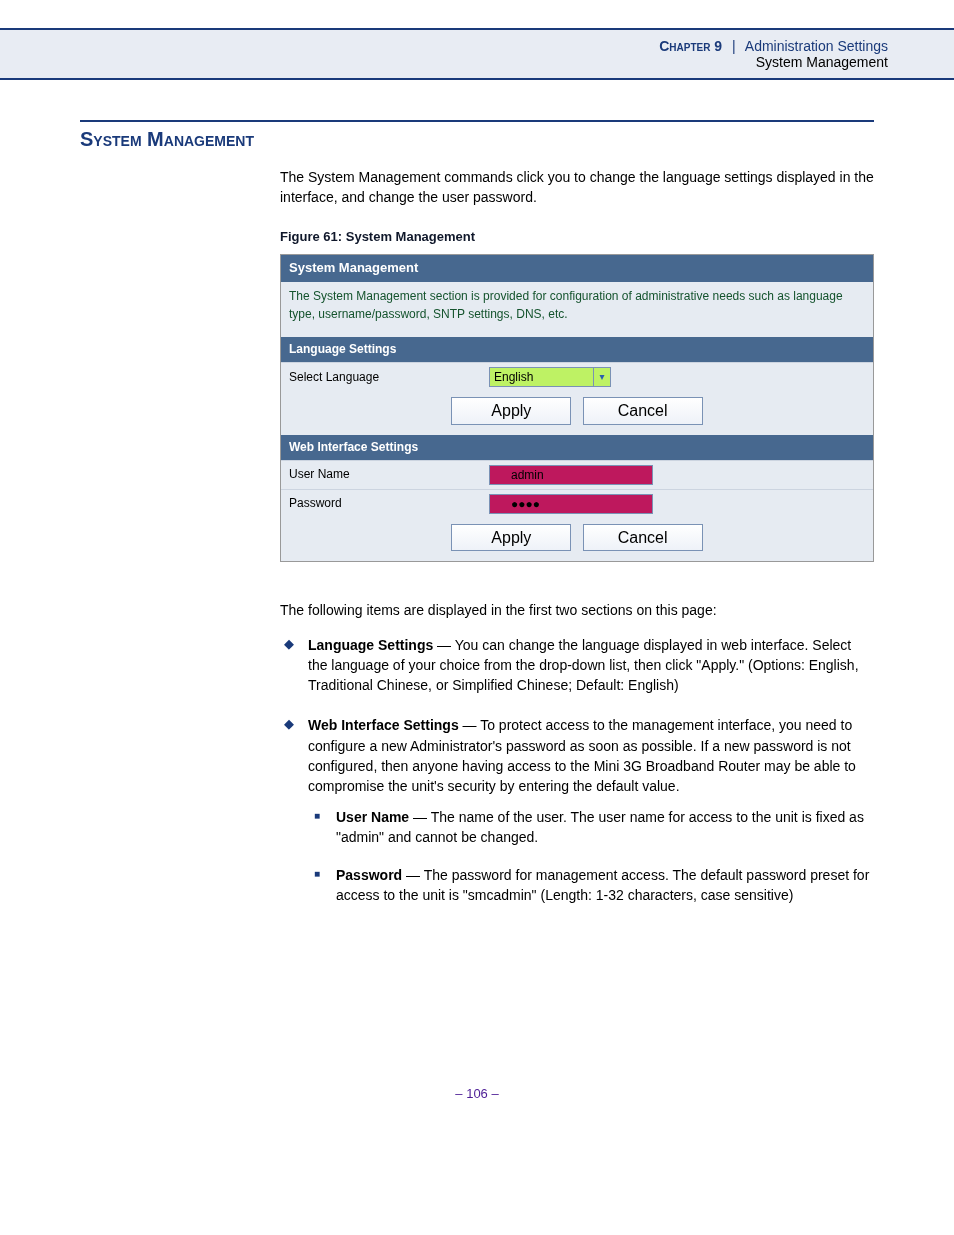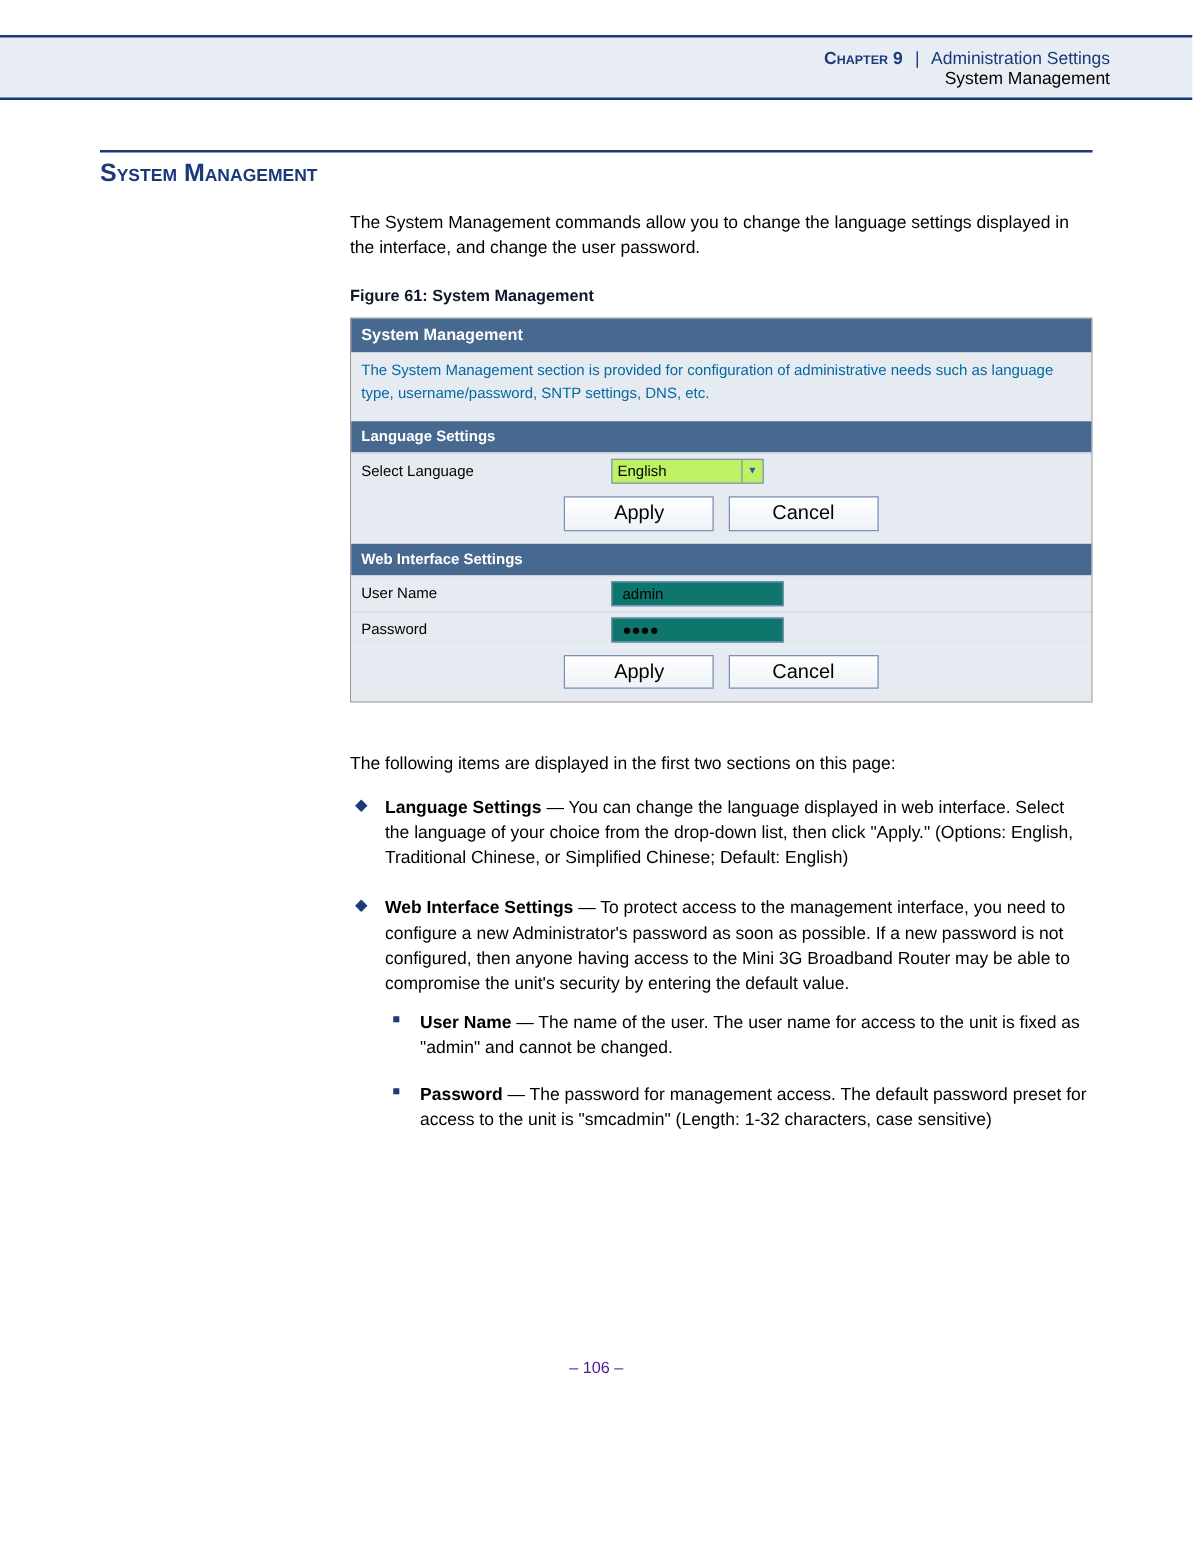"The System Management commands allow" p.intro { text: allow -> click }
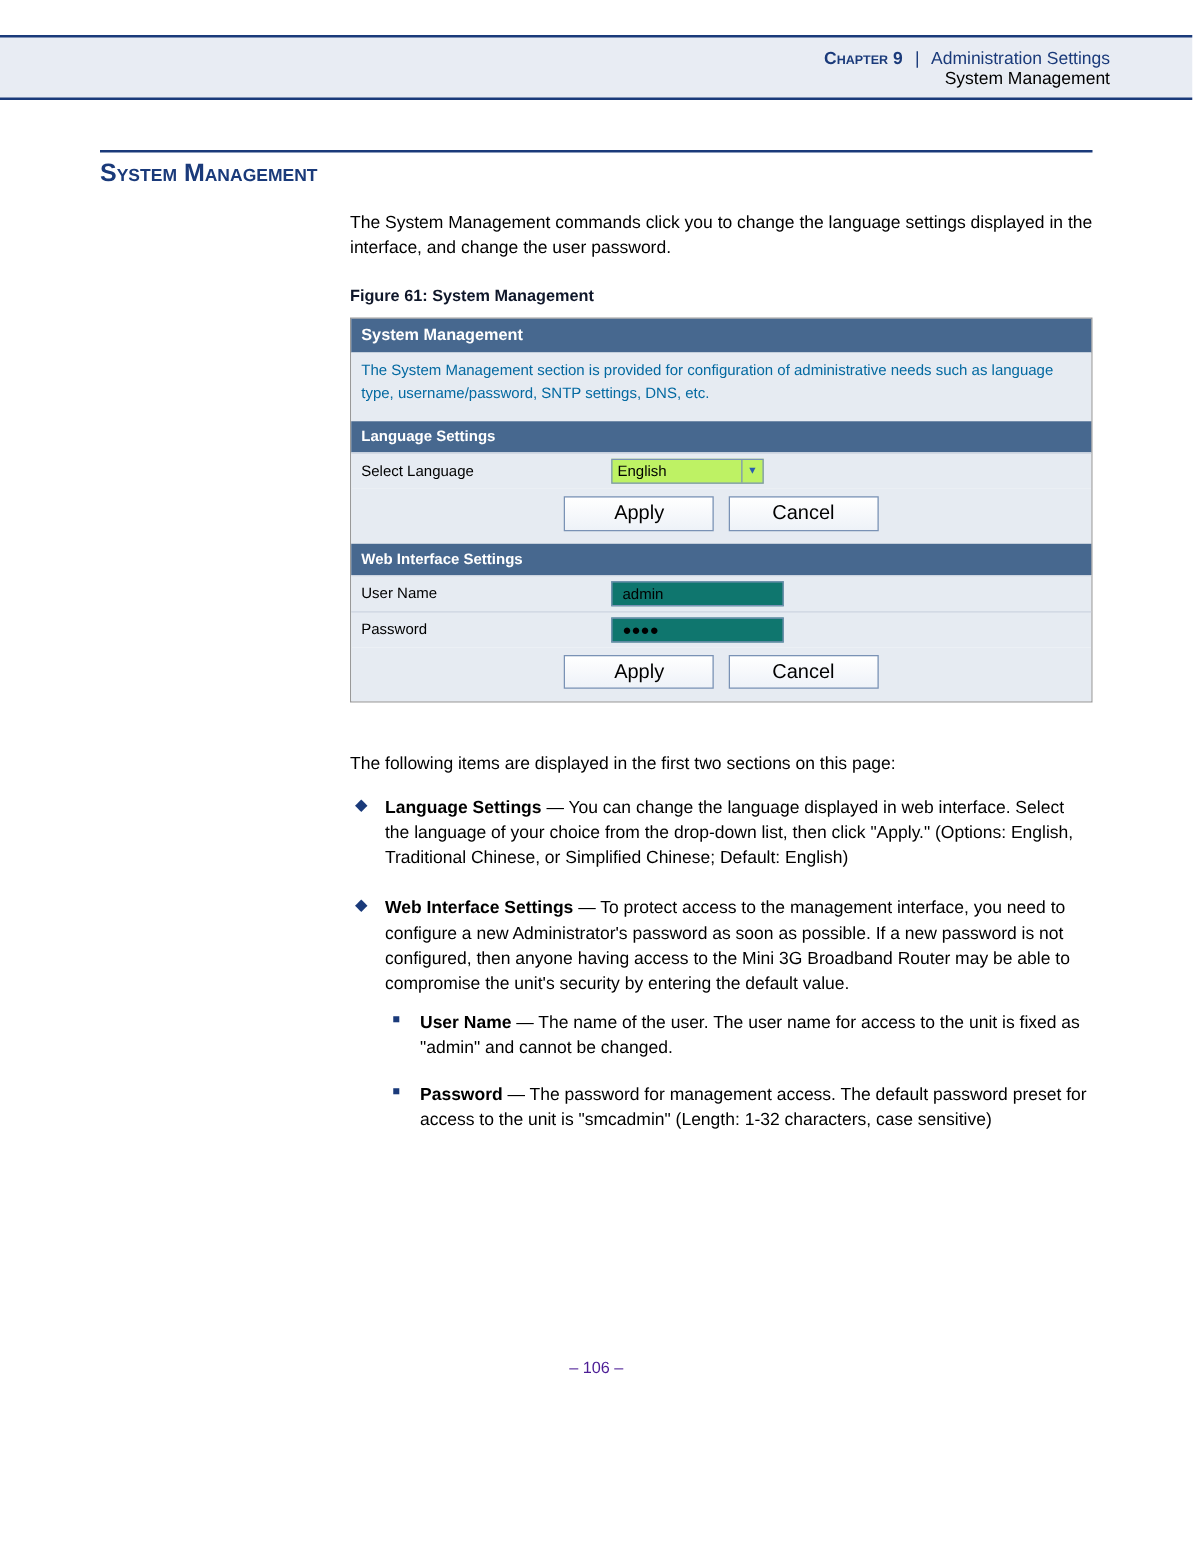"The System Management section is" .panel-desc { color: #0369a1 -> #14532d }
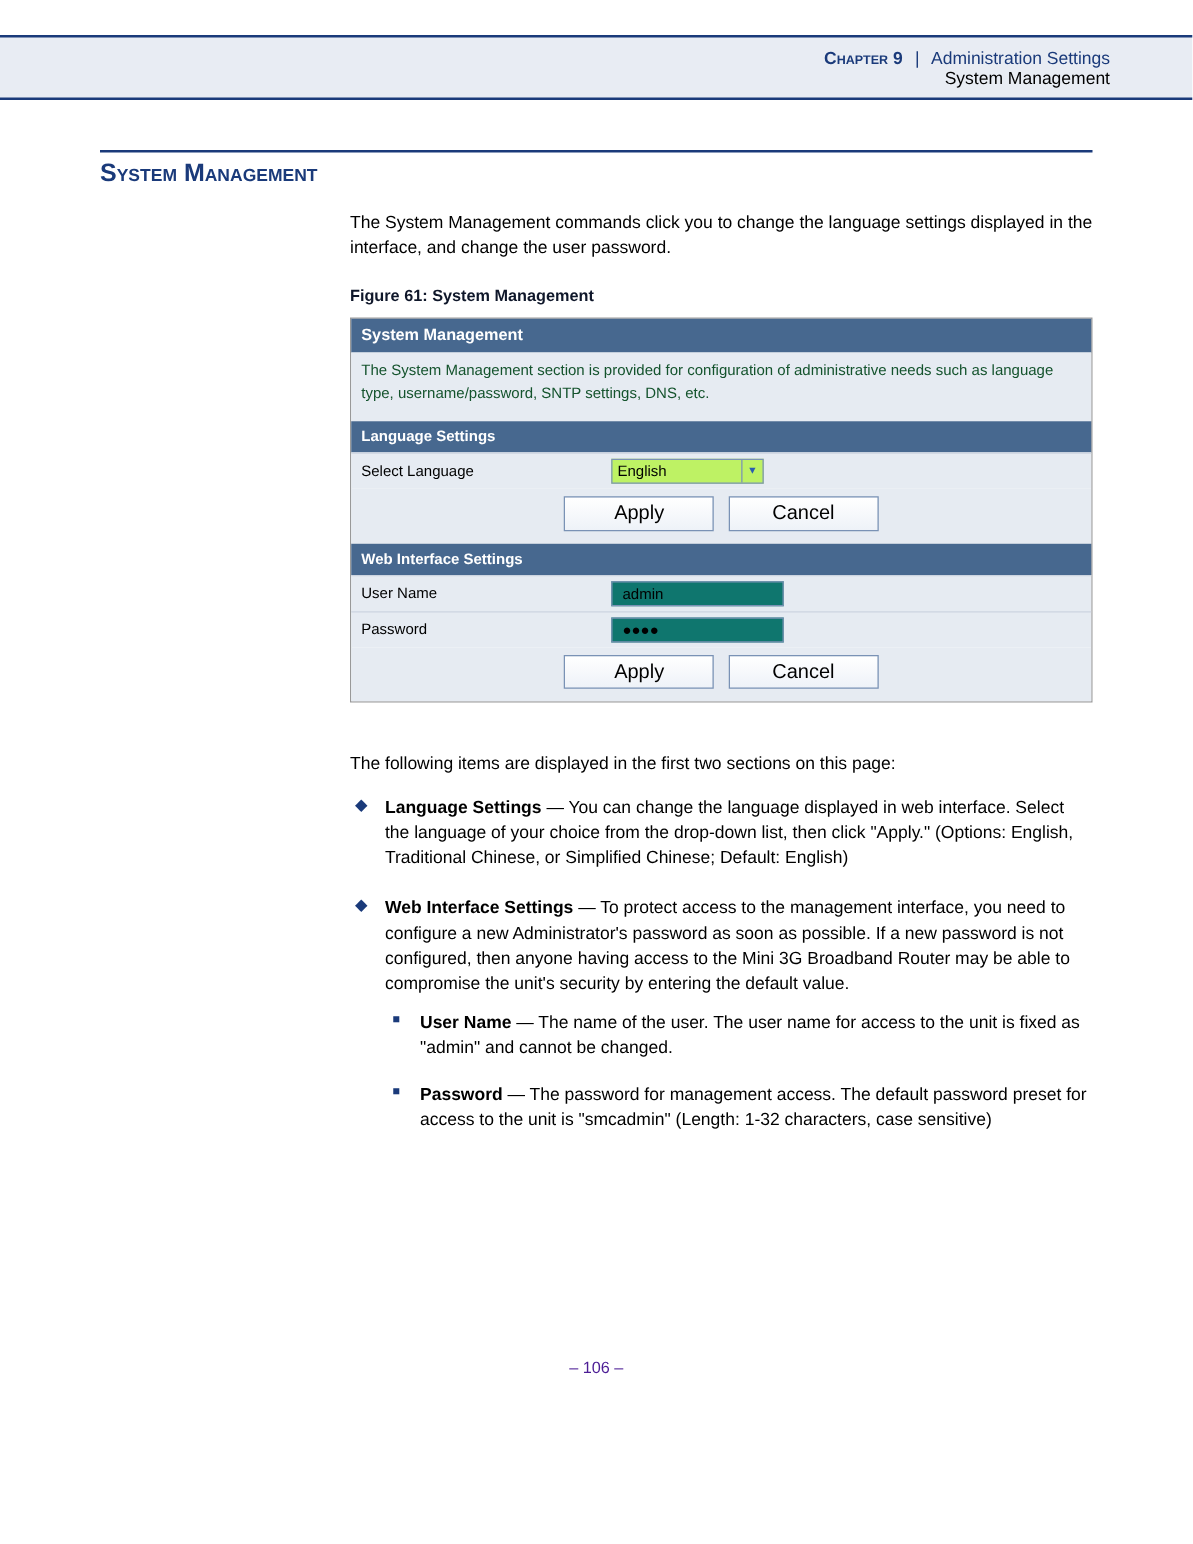"admin" .fake-input { background: #0f766e -> #be185d; padding: 0 8px -> 0 21px }
